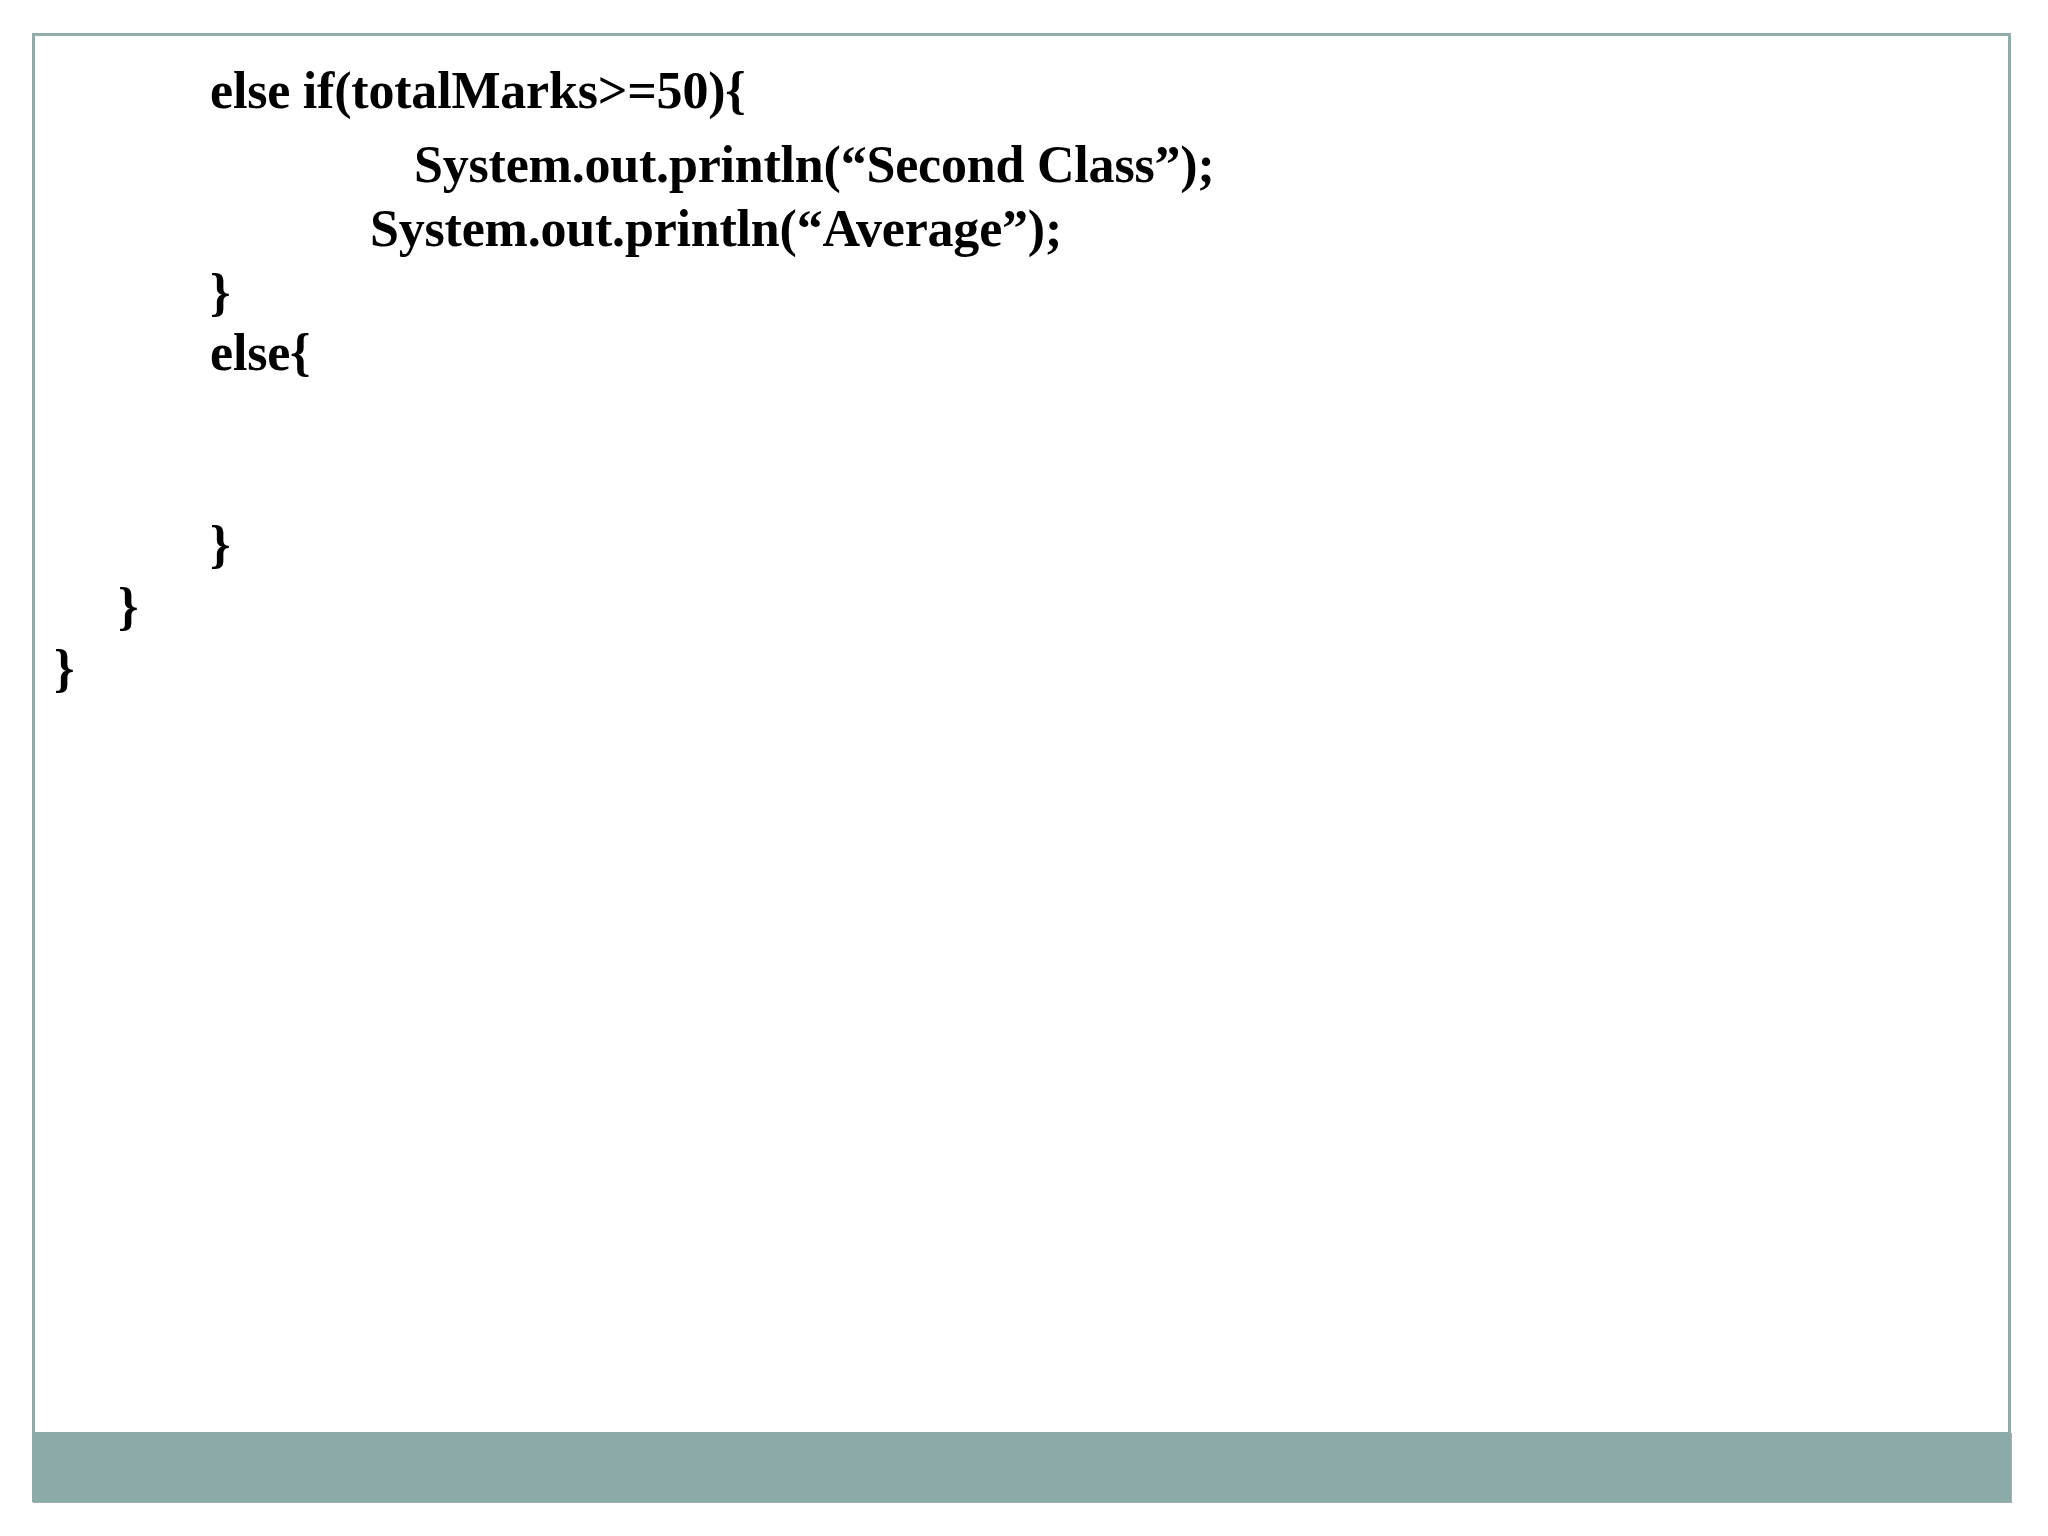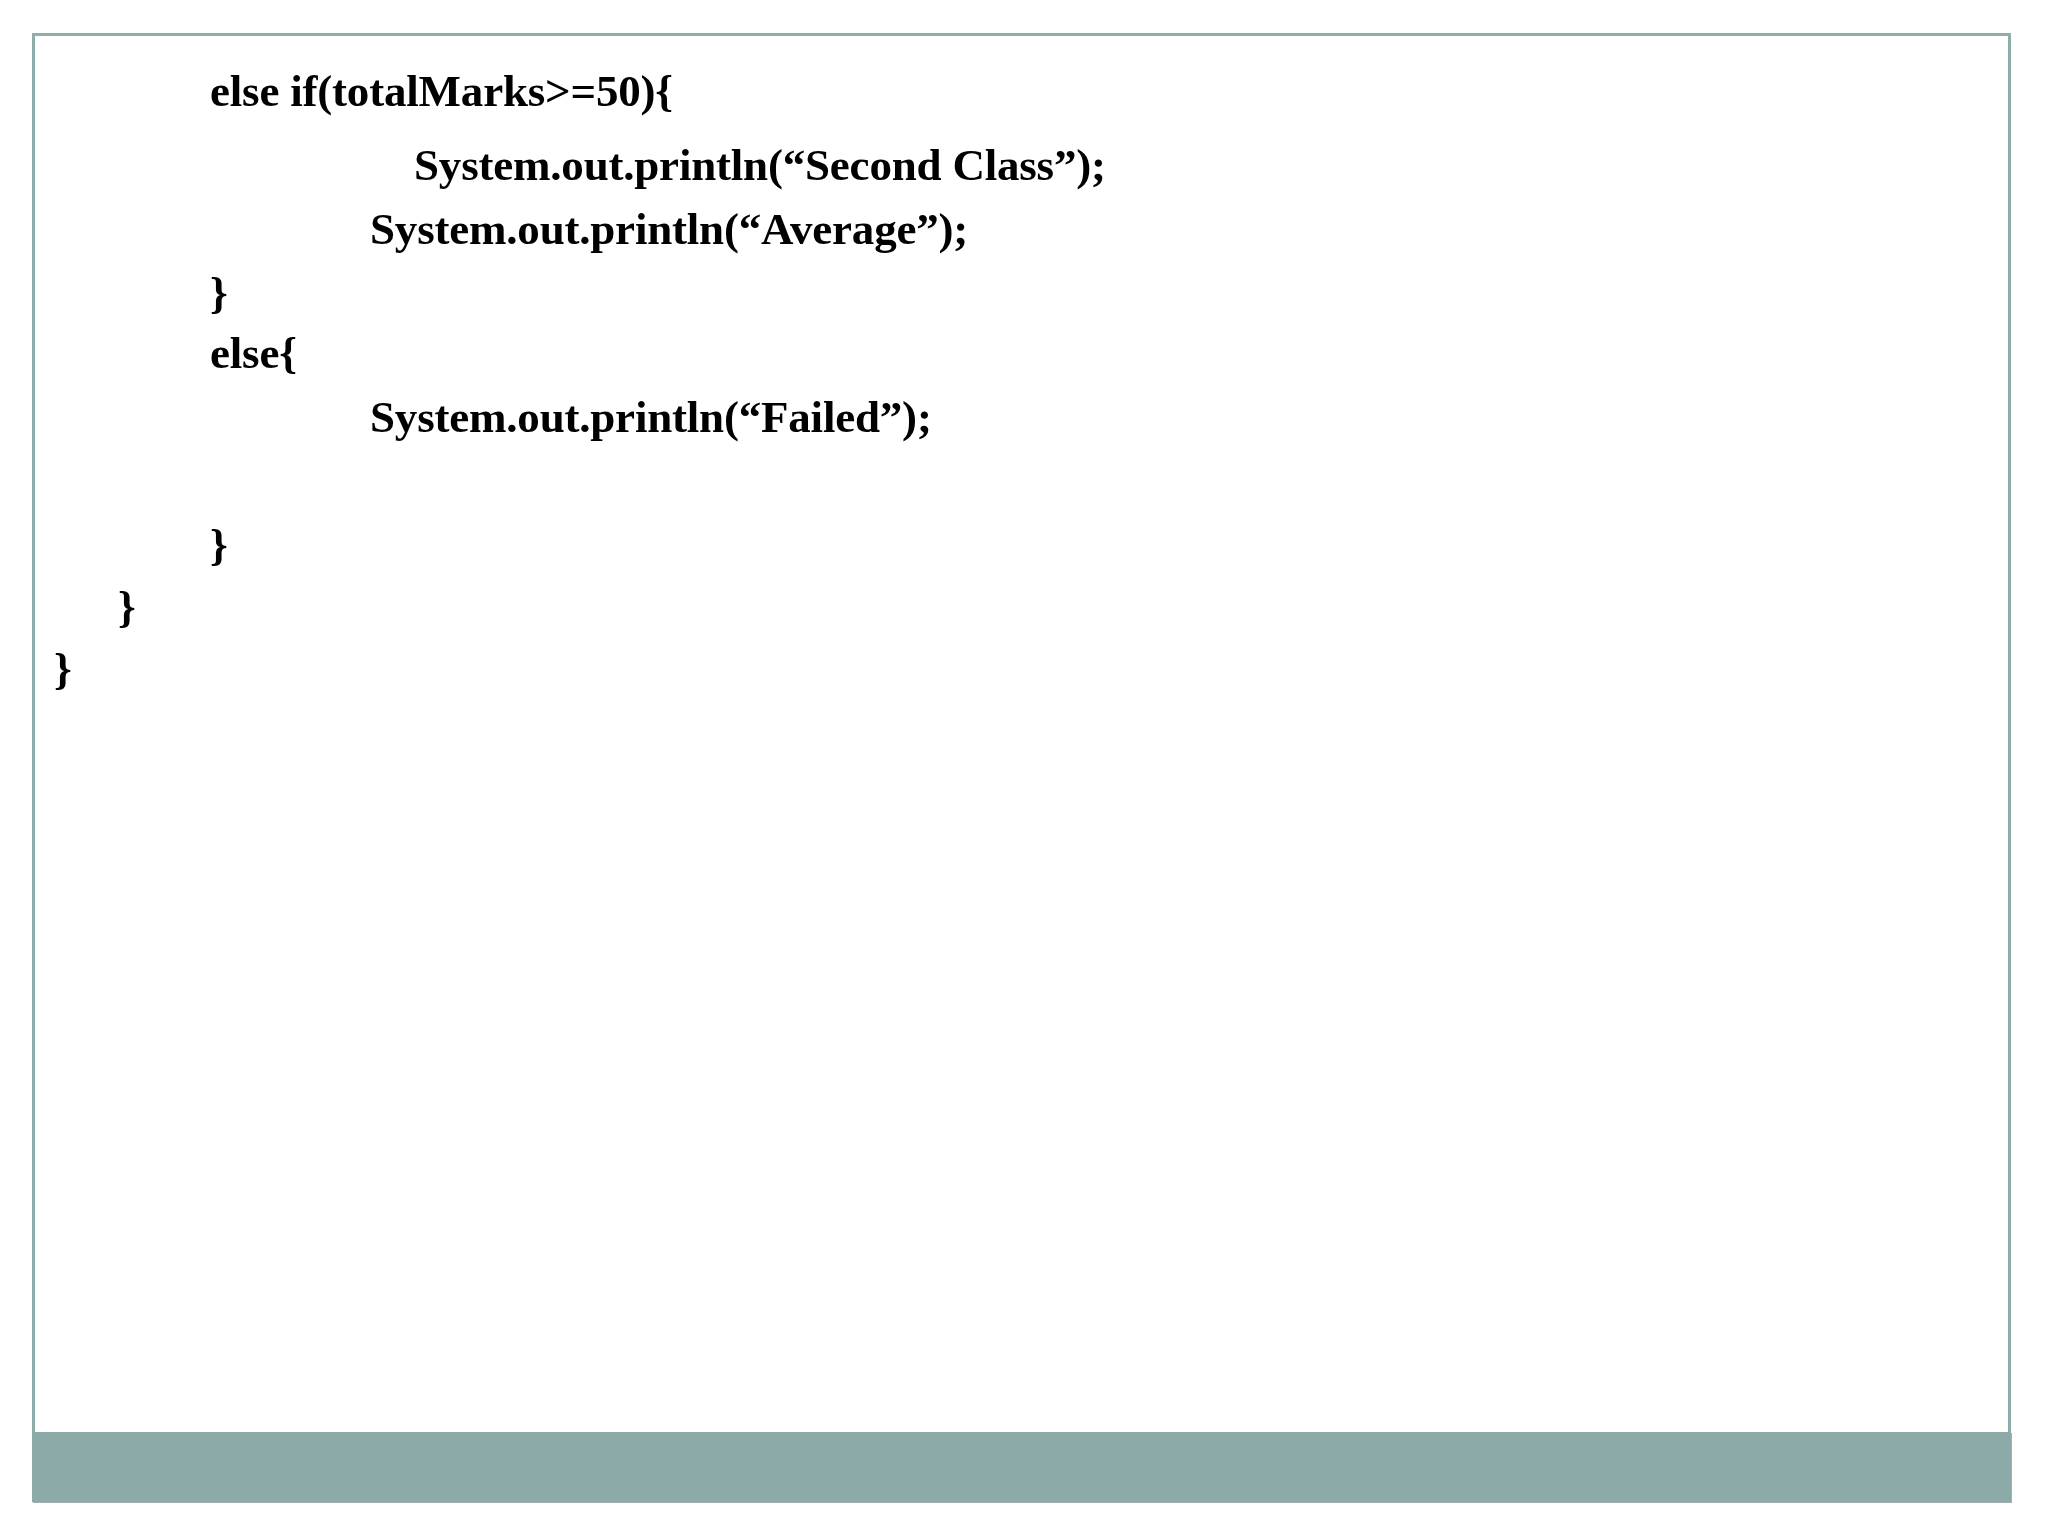"else if(totalMarks>=50){" .code-line { font-size: 45px -> 52px }
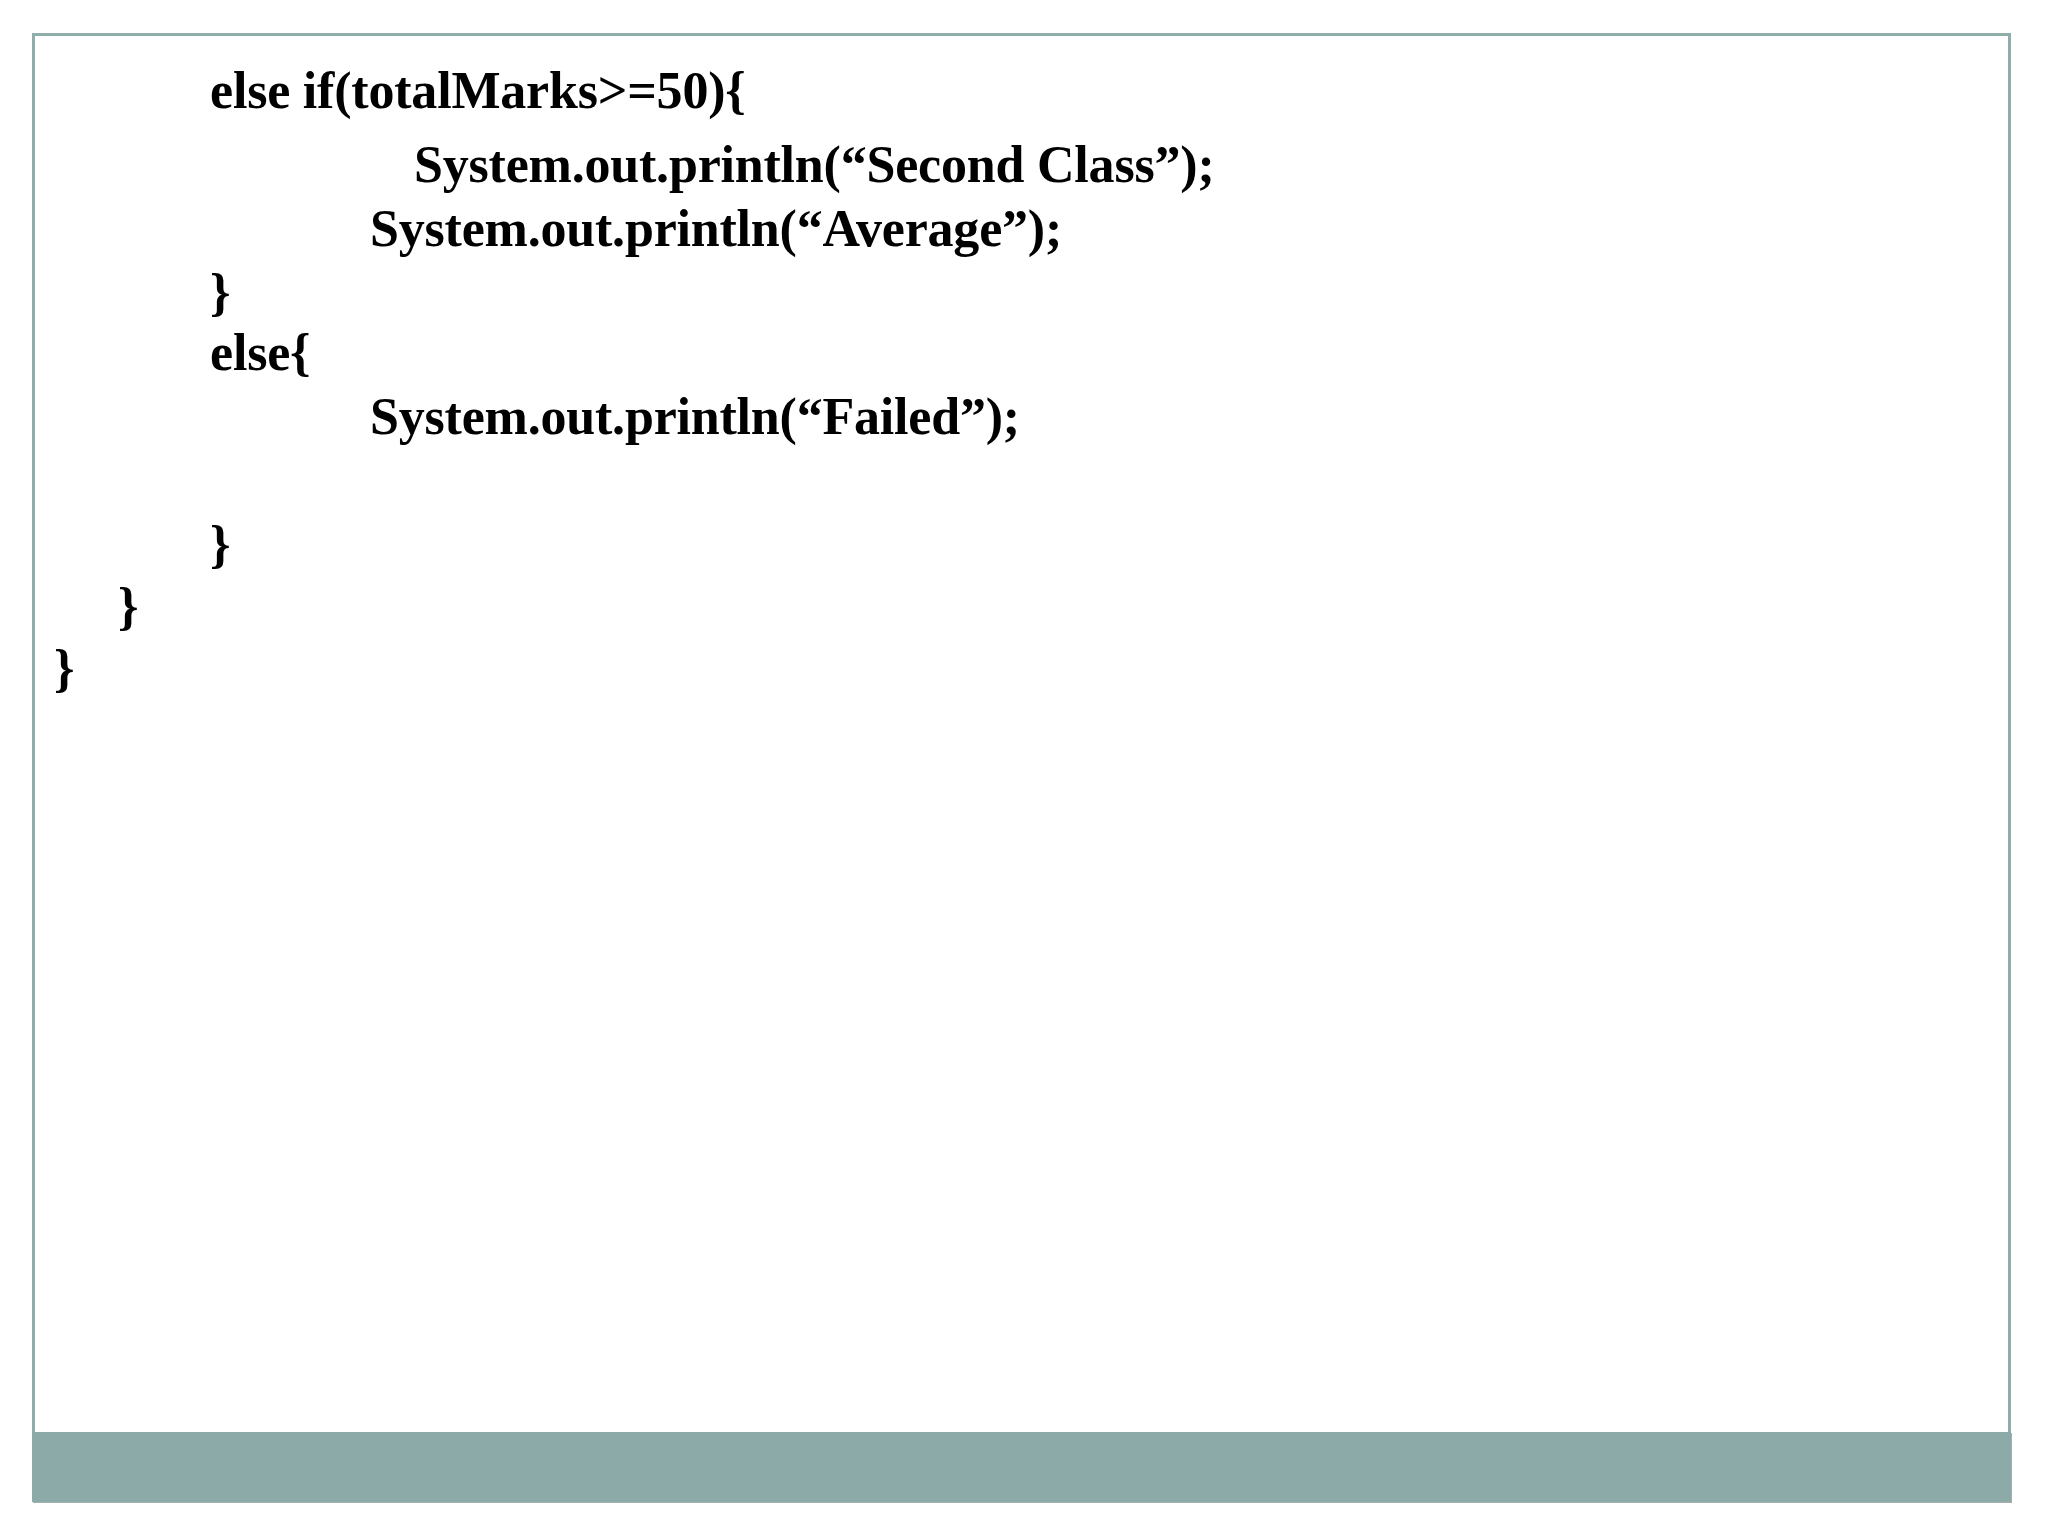"System.out.println(“Failed”);" div.code-line { html: <div>System.out.println(“Failed”);</div> -> none }
